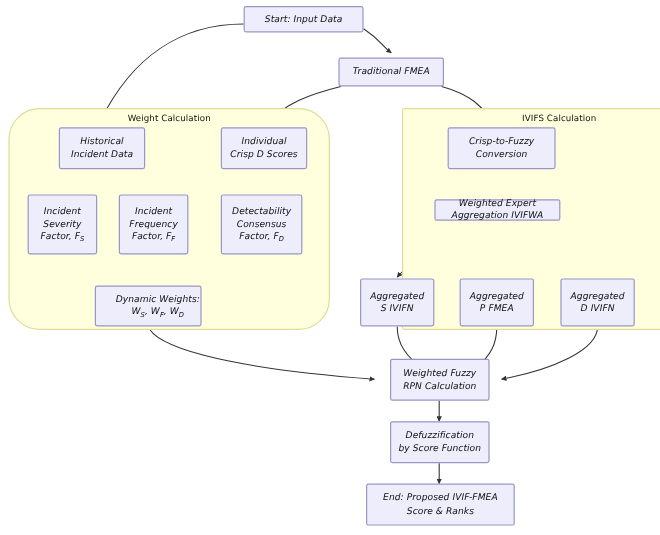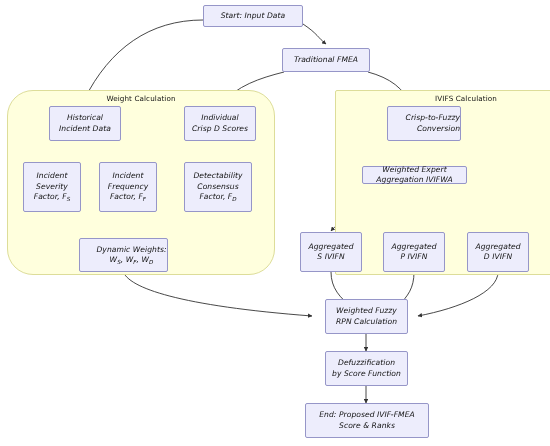"Crisp-to-Fuzzy" div.node { align-items: flex-end -> none; left: 387px -> 373px; width: 74px -> 90px }
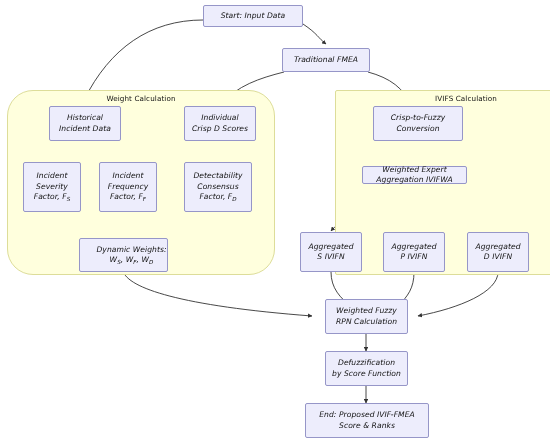"P IVIFN" span.ln { text: IVIFN -> FMEA }
